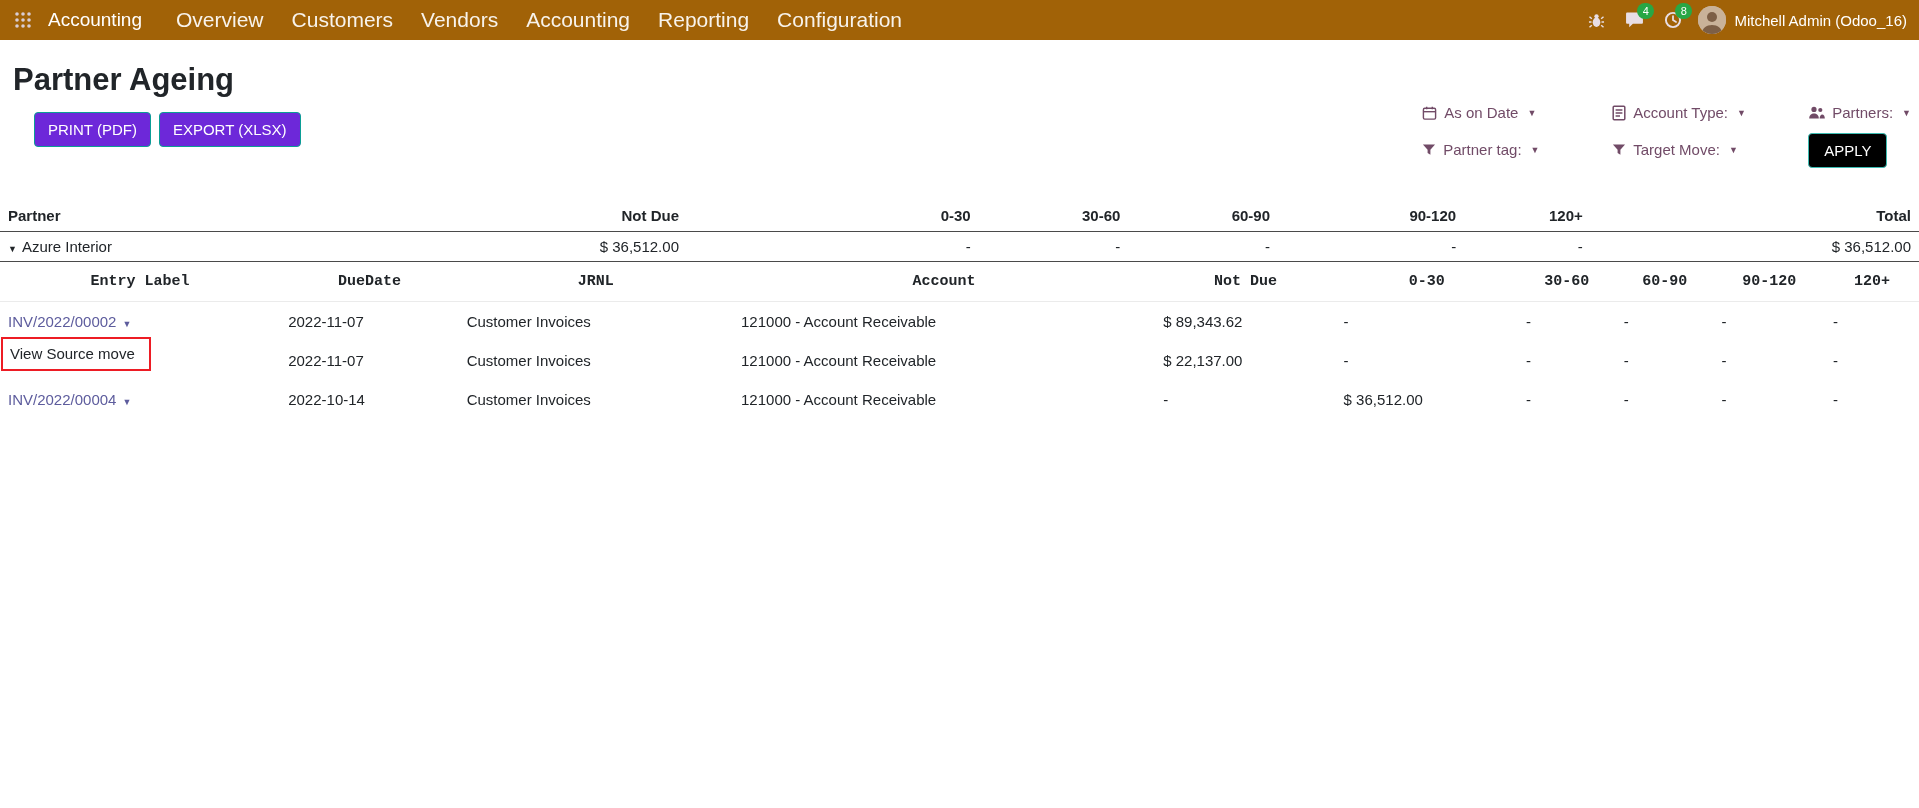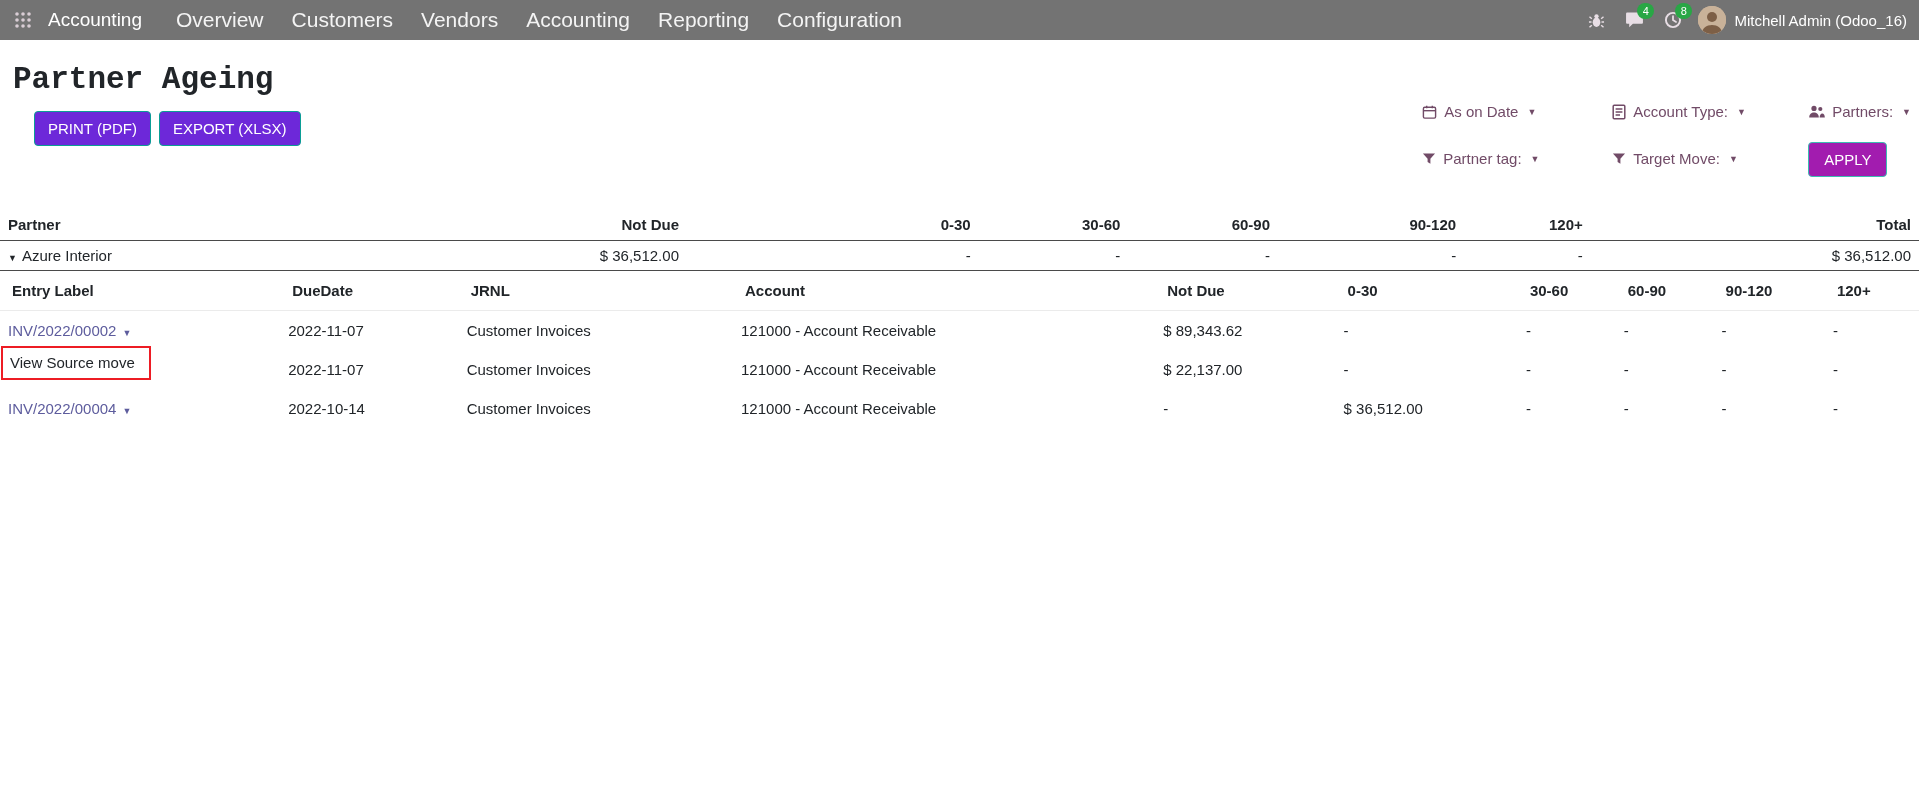"Accounting" .topbar { background: #737373 -> #a16207 }
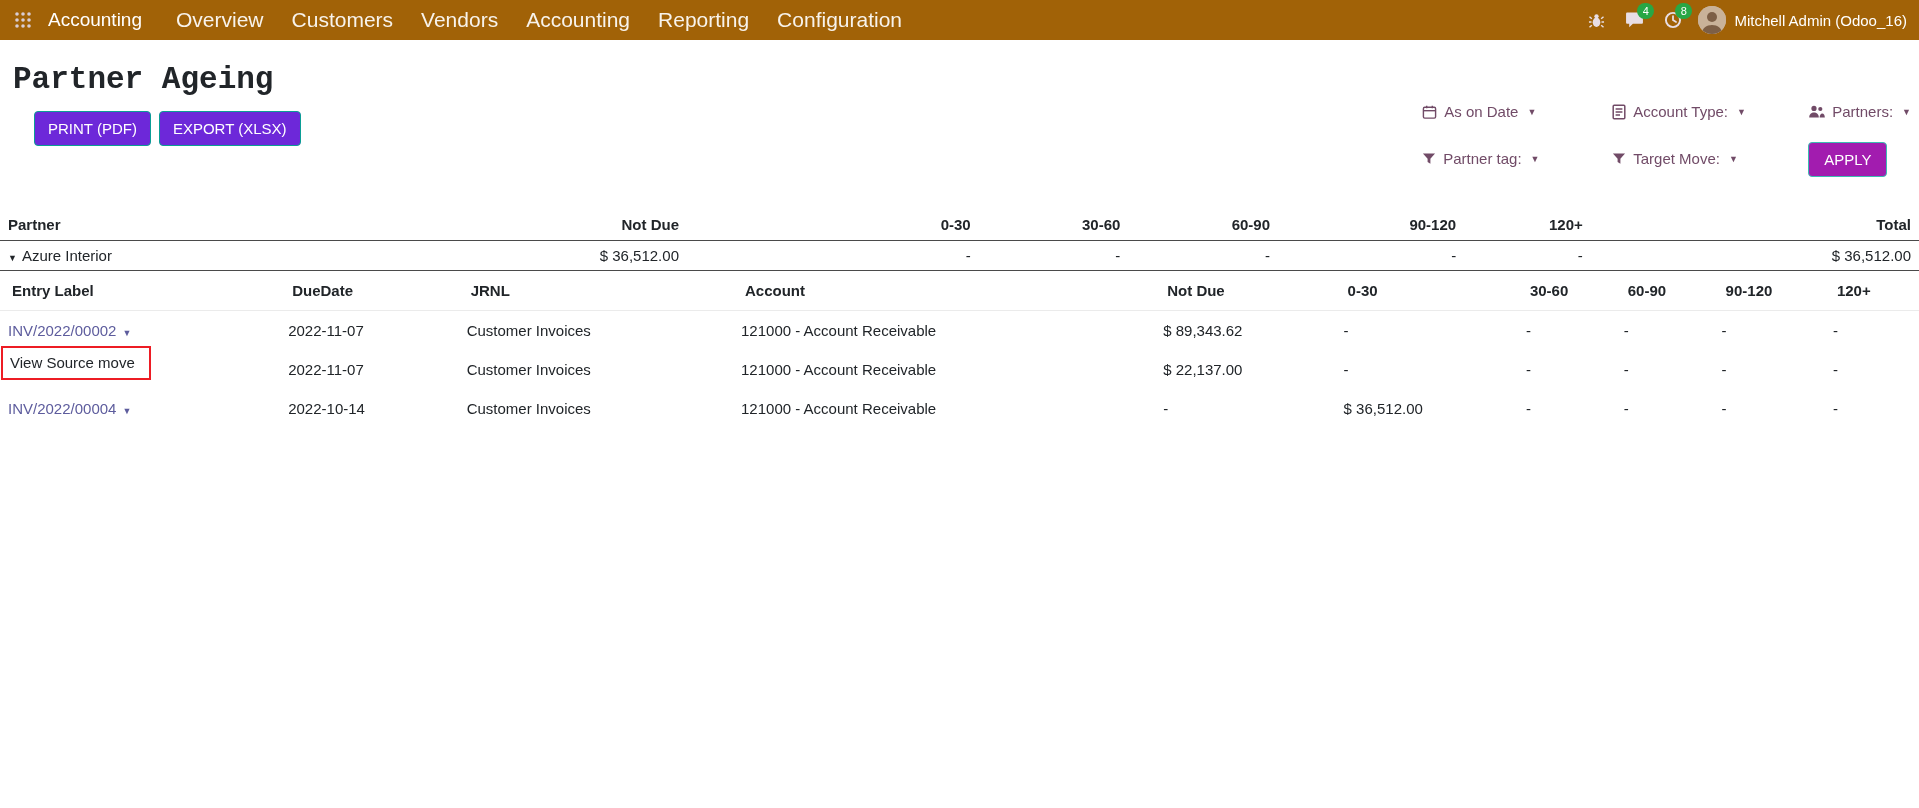"Partner Ageing" .page-title { font-family: Liberation Mono, monospace -> none }
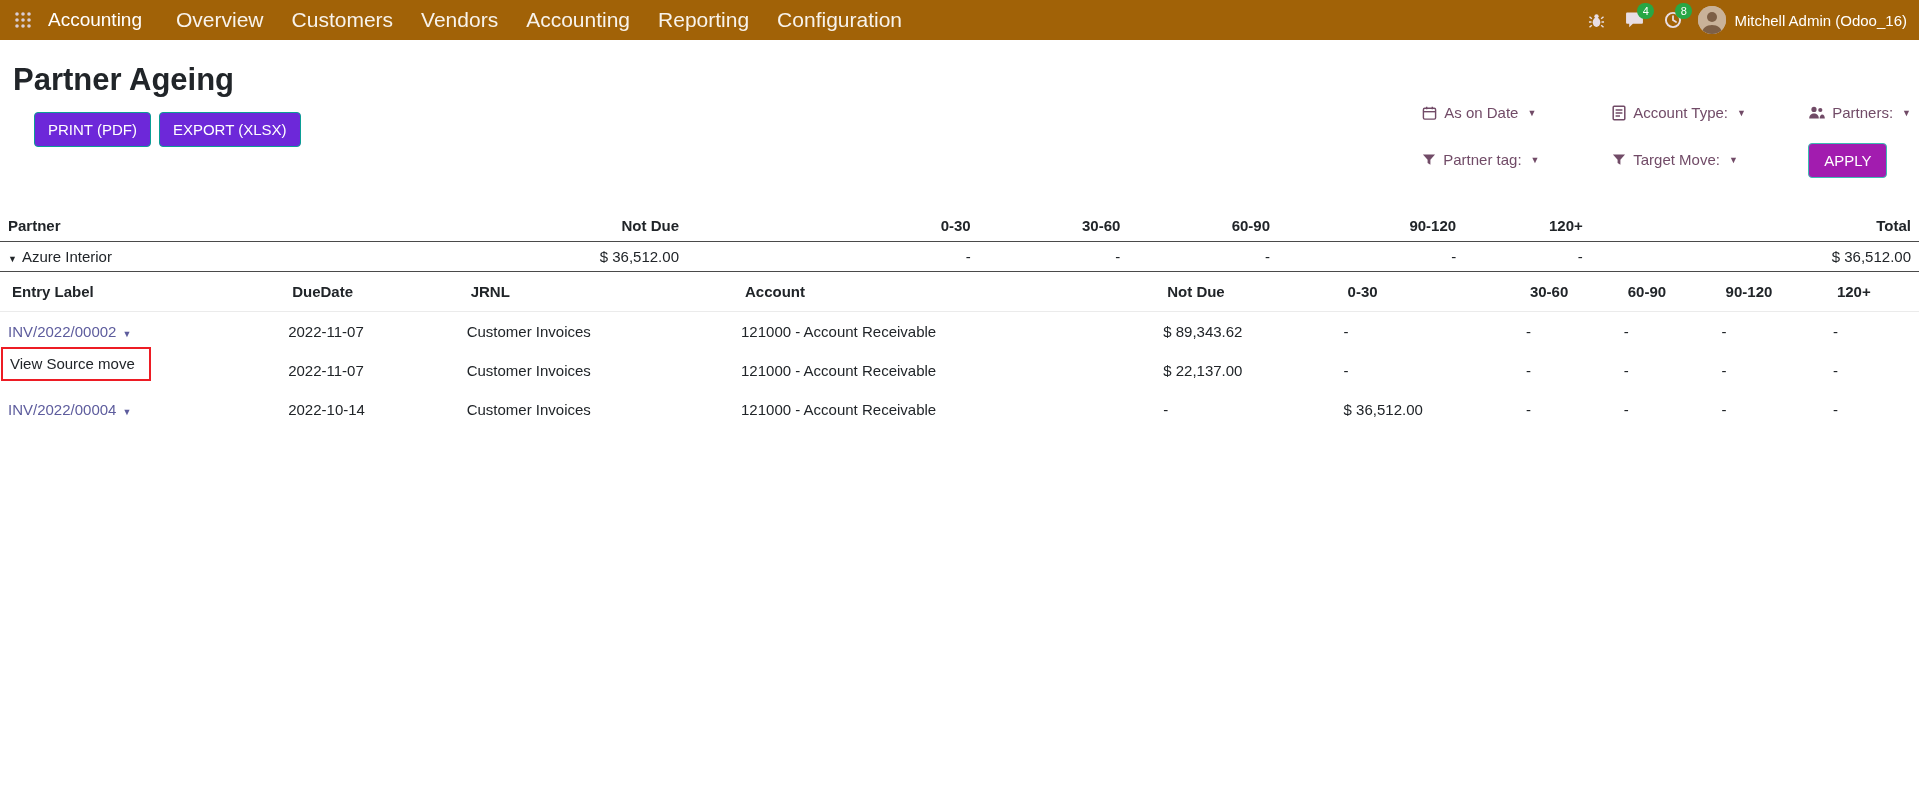"As on Date" .filters { gap: 20px 0 -> 10px 0 }
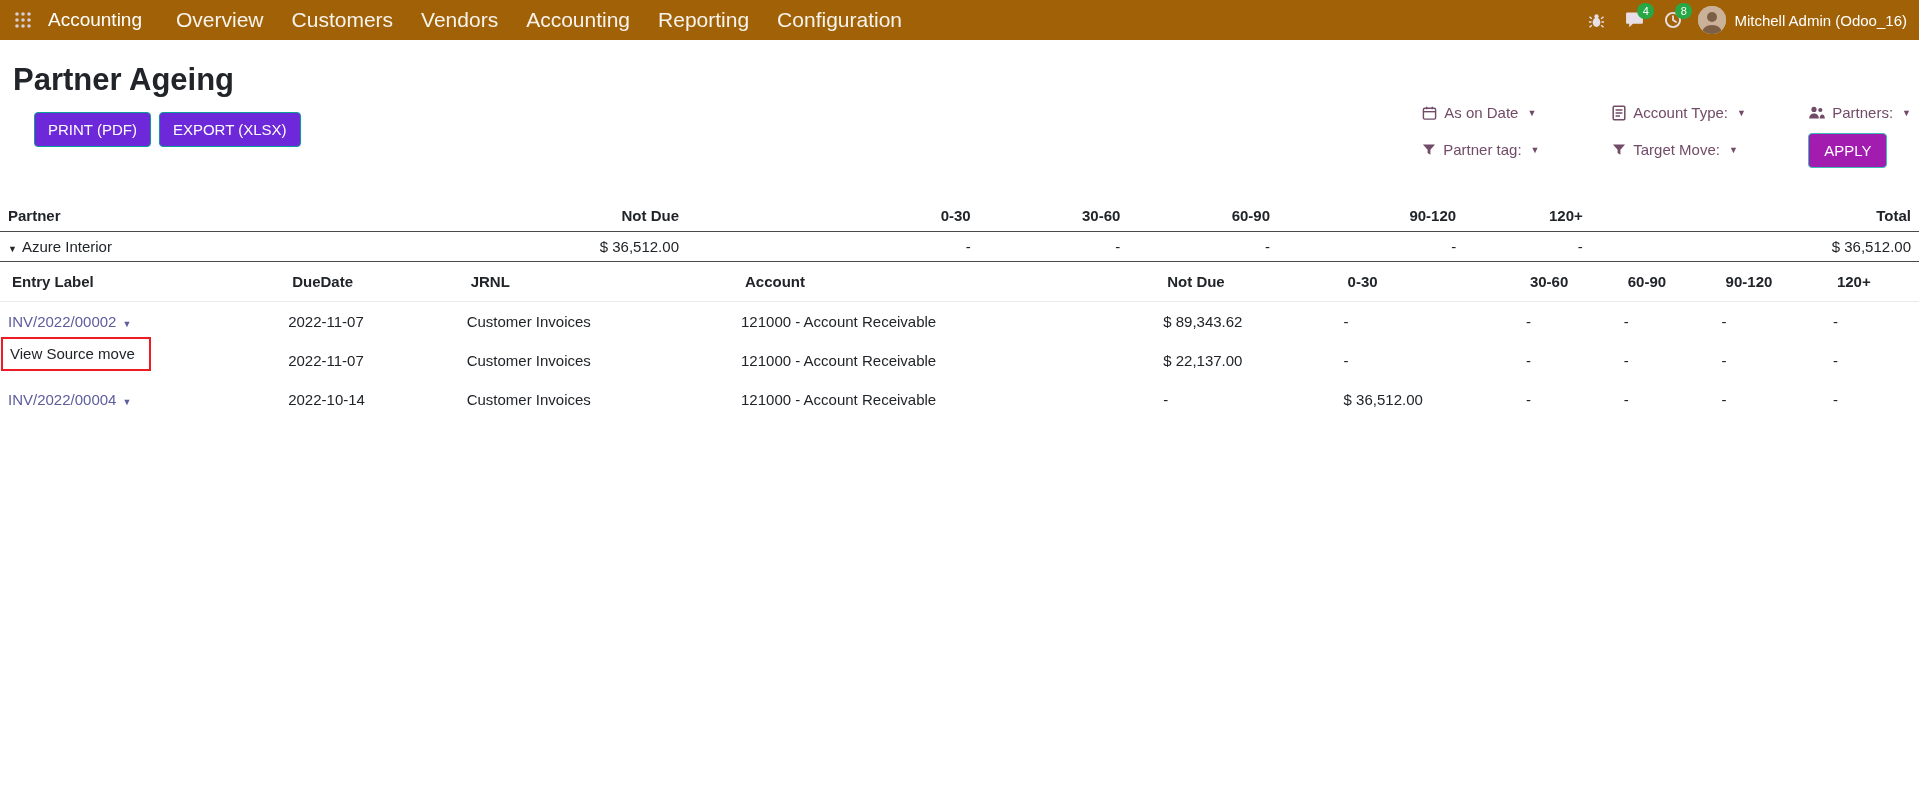"APPLY" .btn-apply { background: #a21caf -> #000000 }
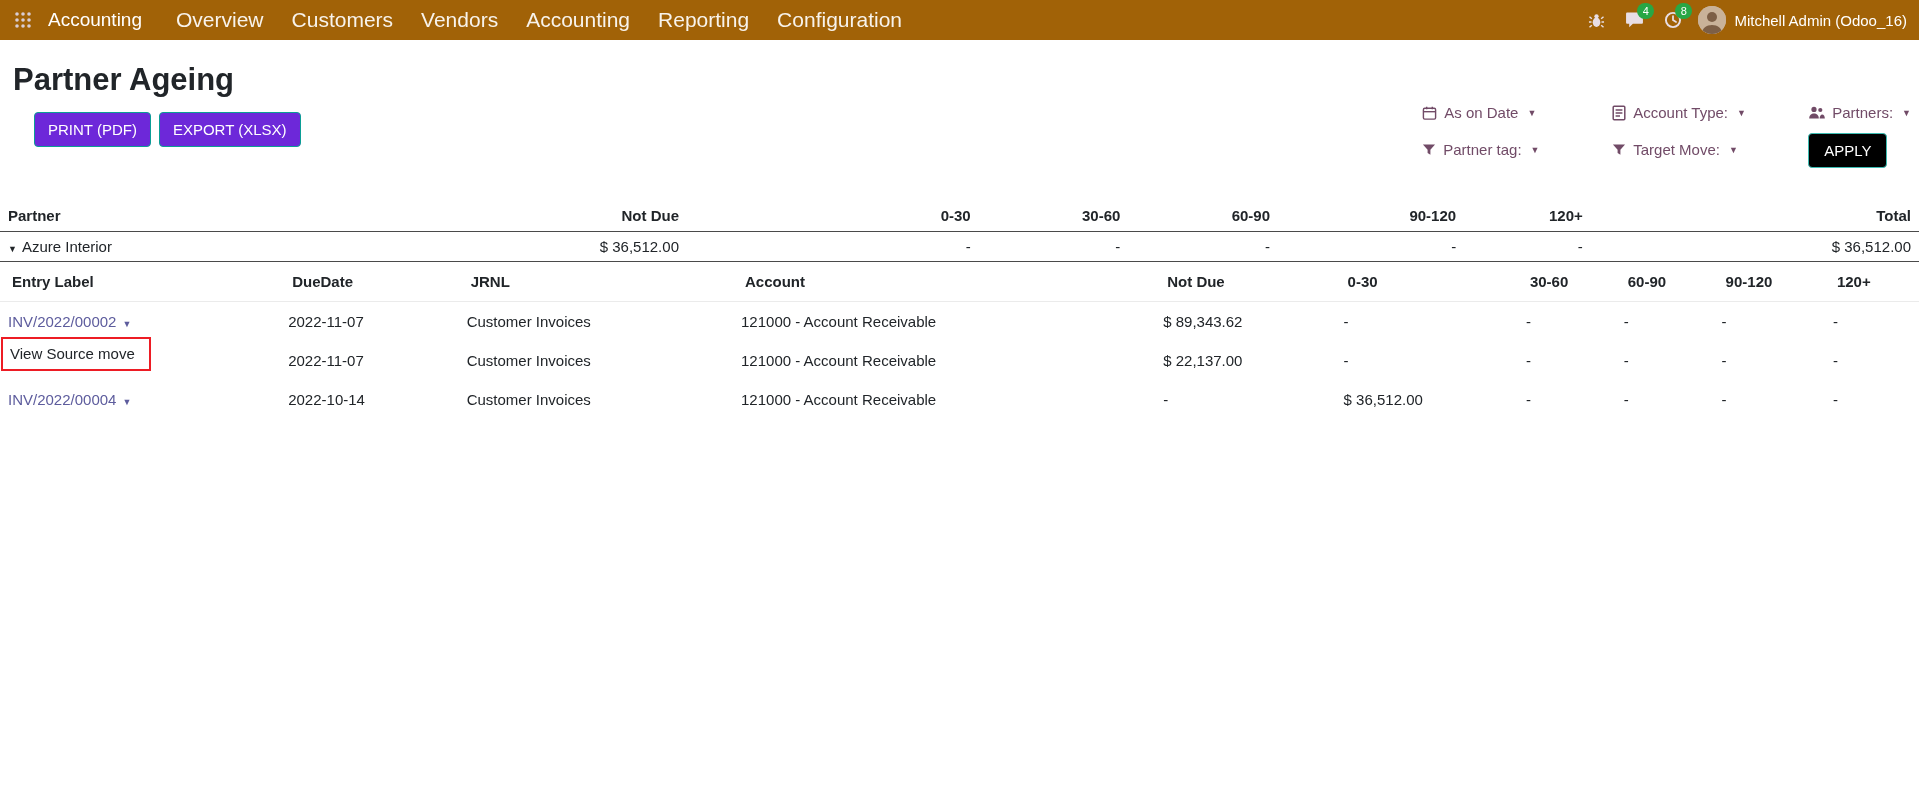"Entry Label" .detail-table th { font-family: none -> Liberation Mono, monospace; text-align: left -> center }
